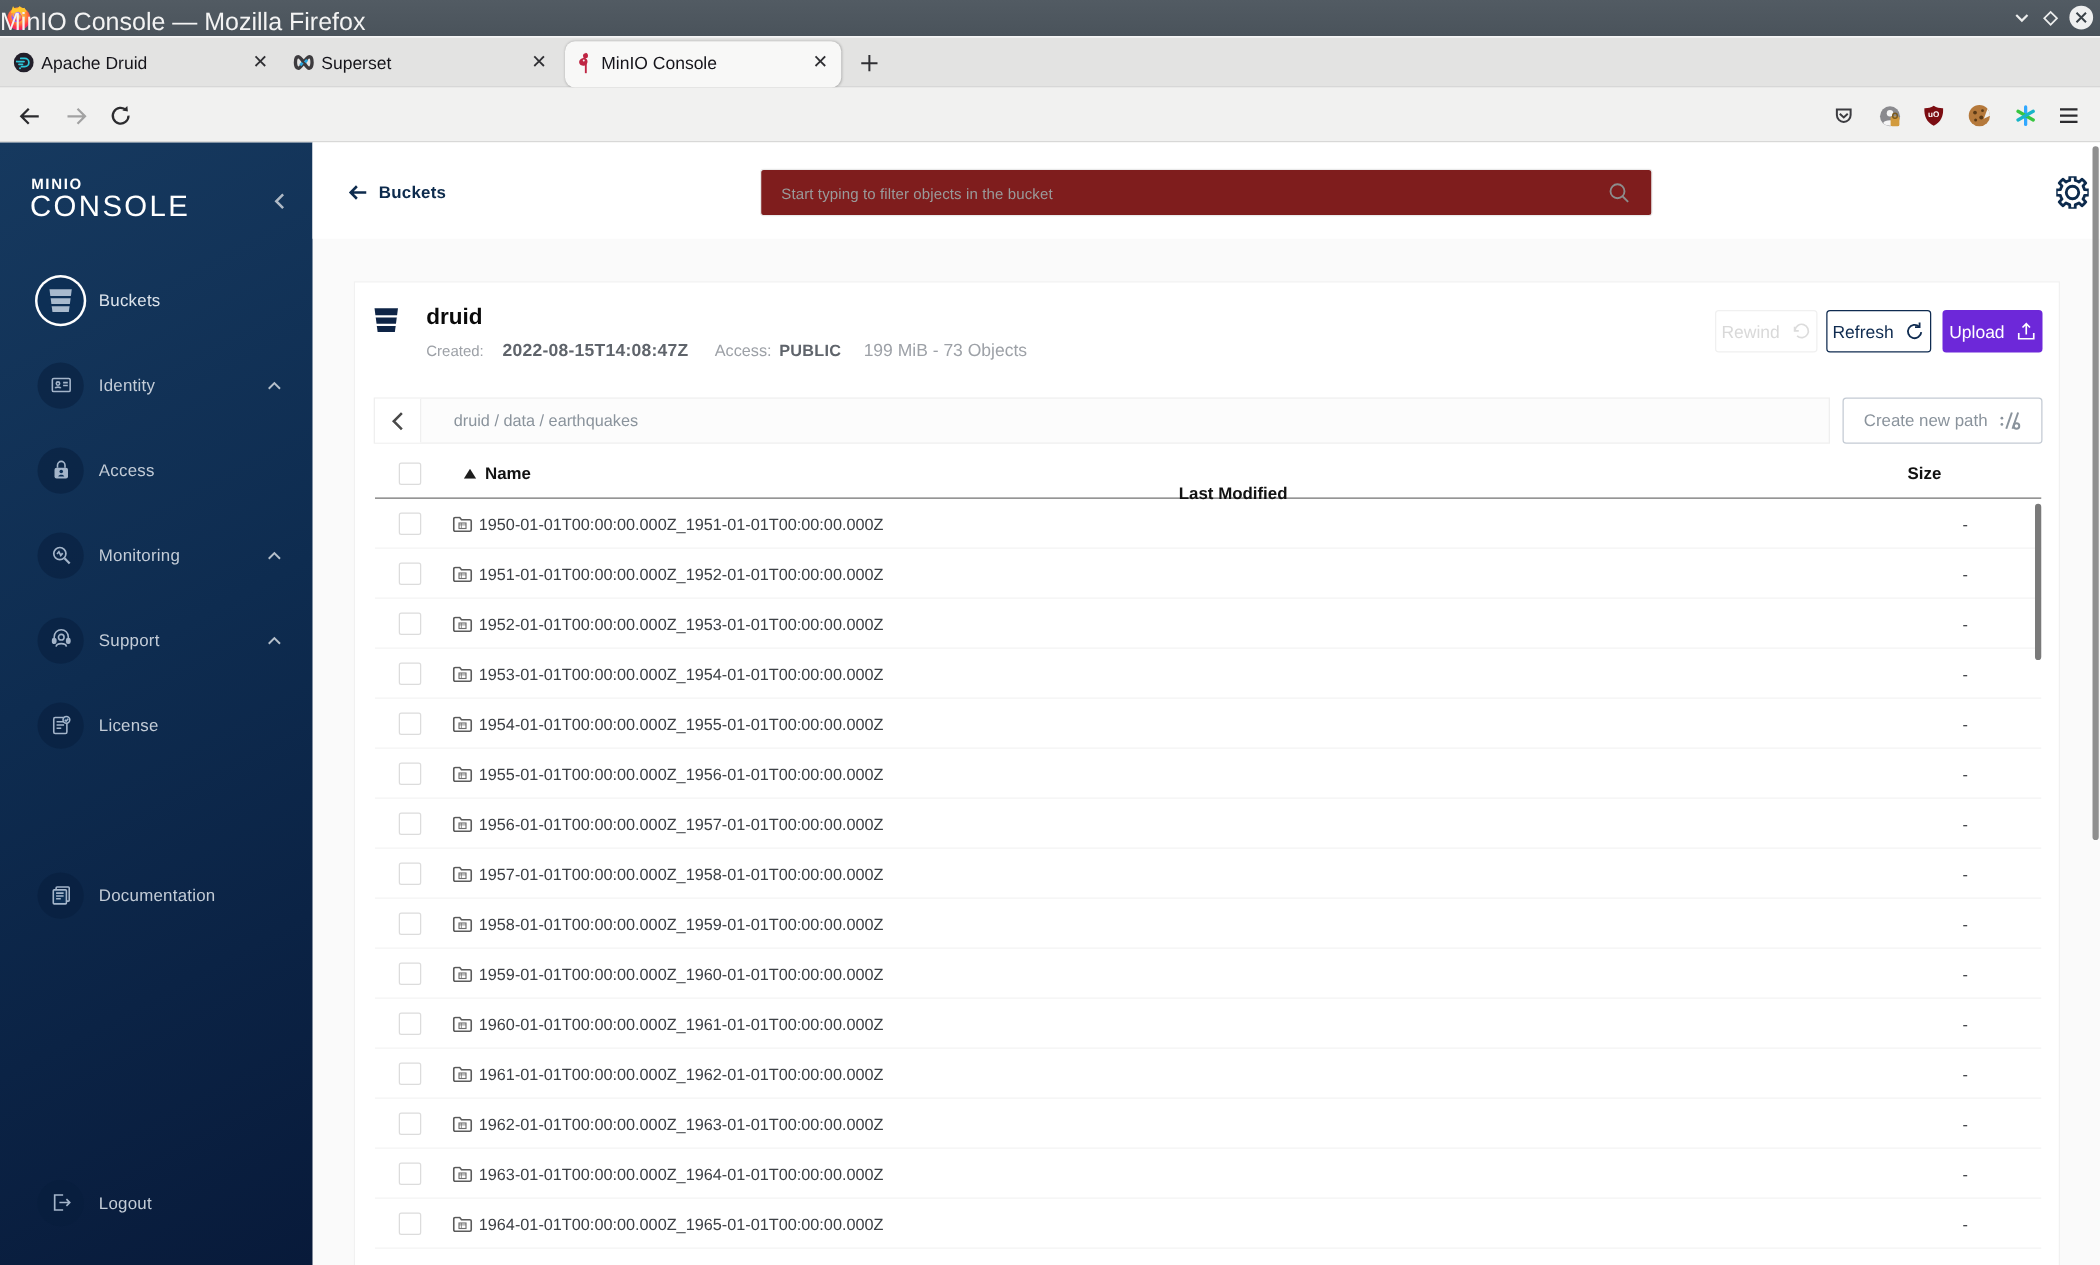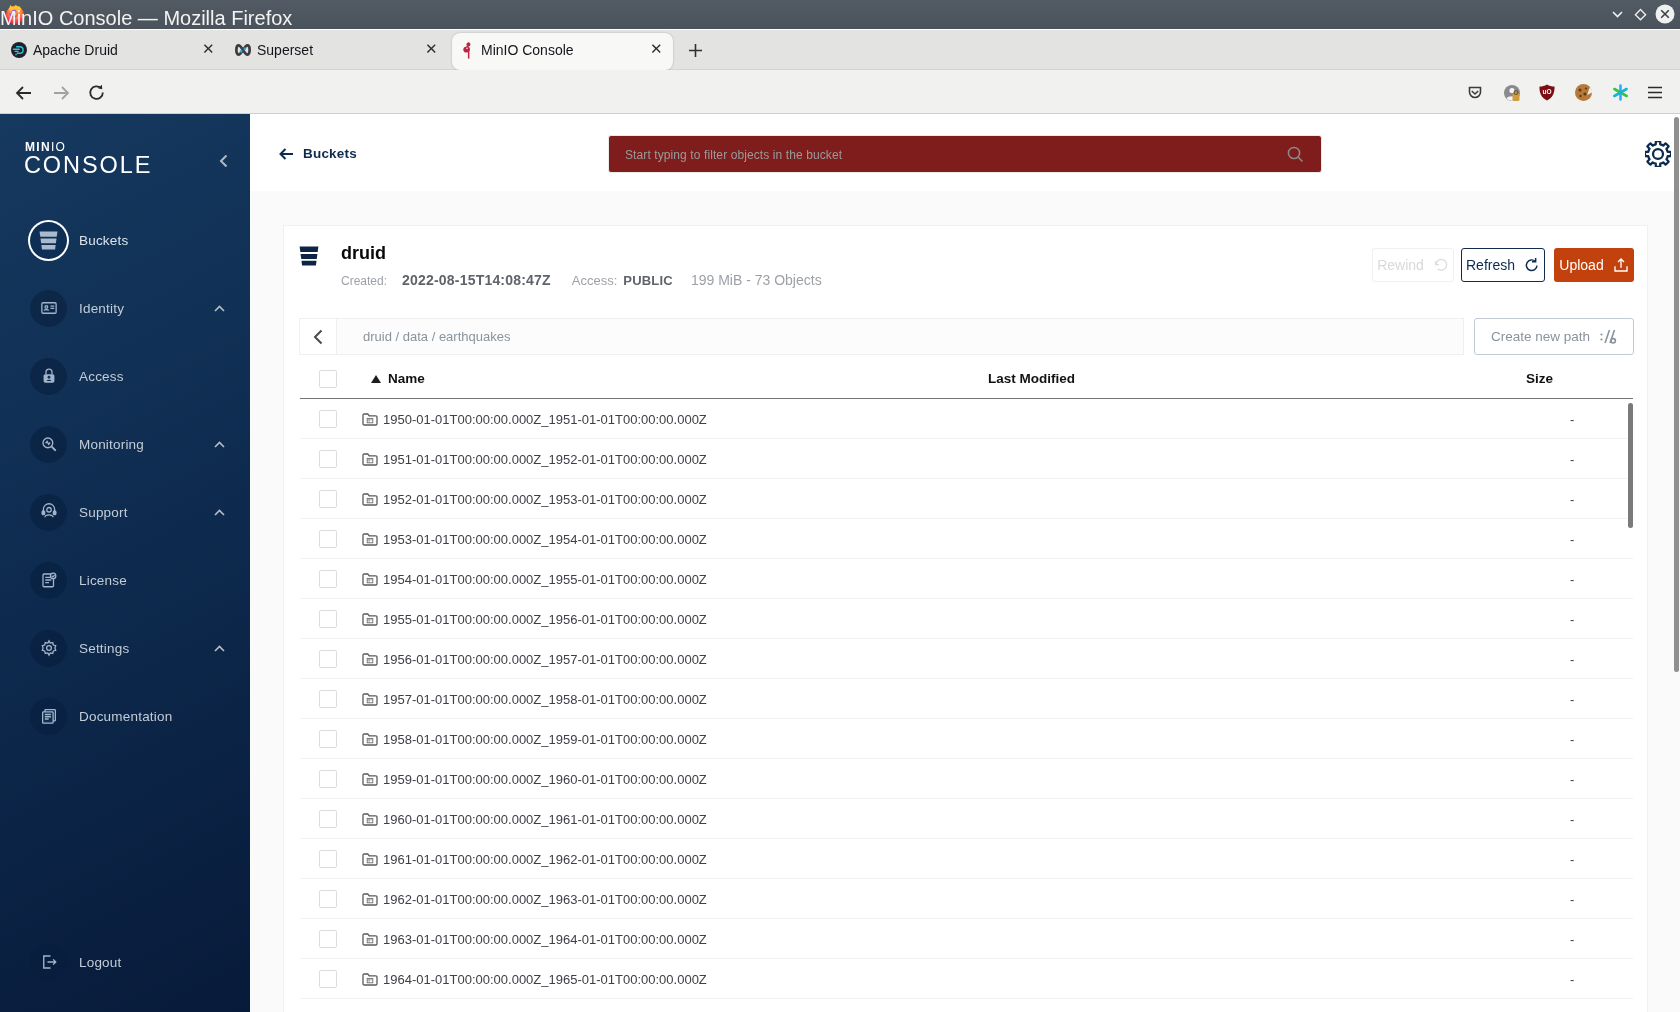"IO" span { font-weight: normal -> bold }
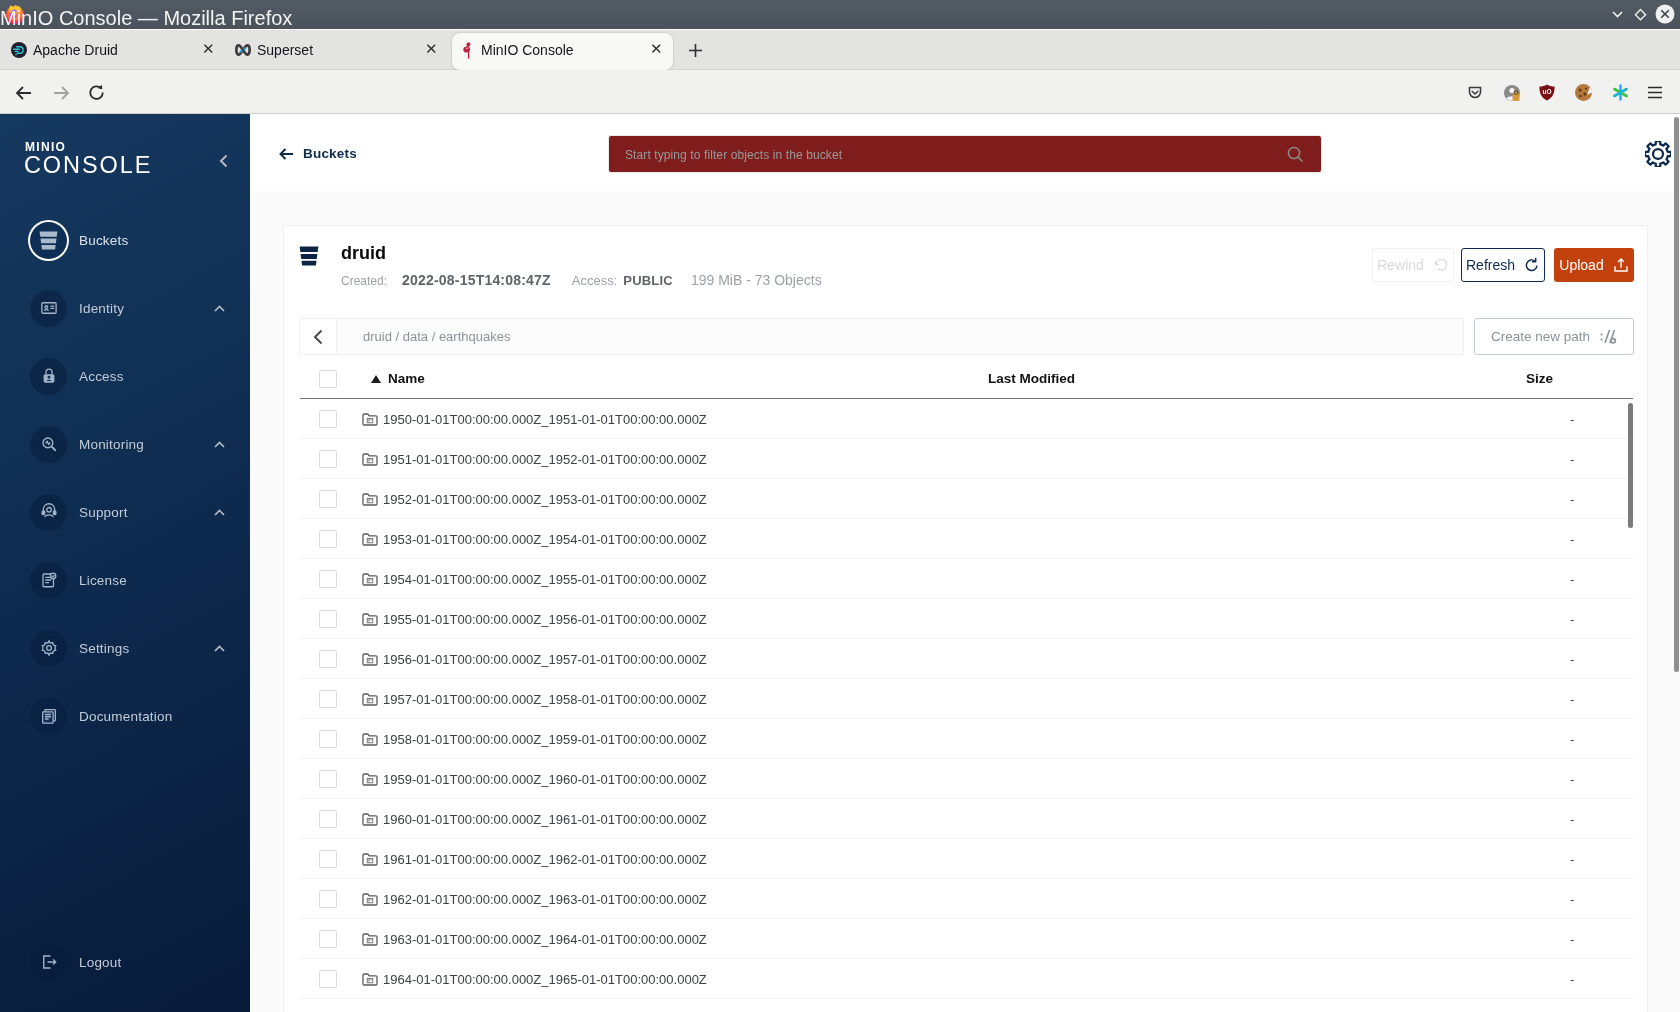"Upload" #btn-upload { background: #c2410c -> #6d28d9 }
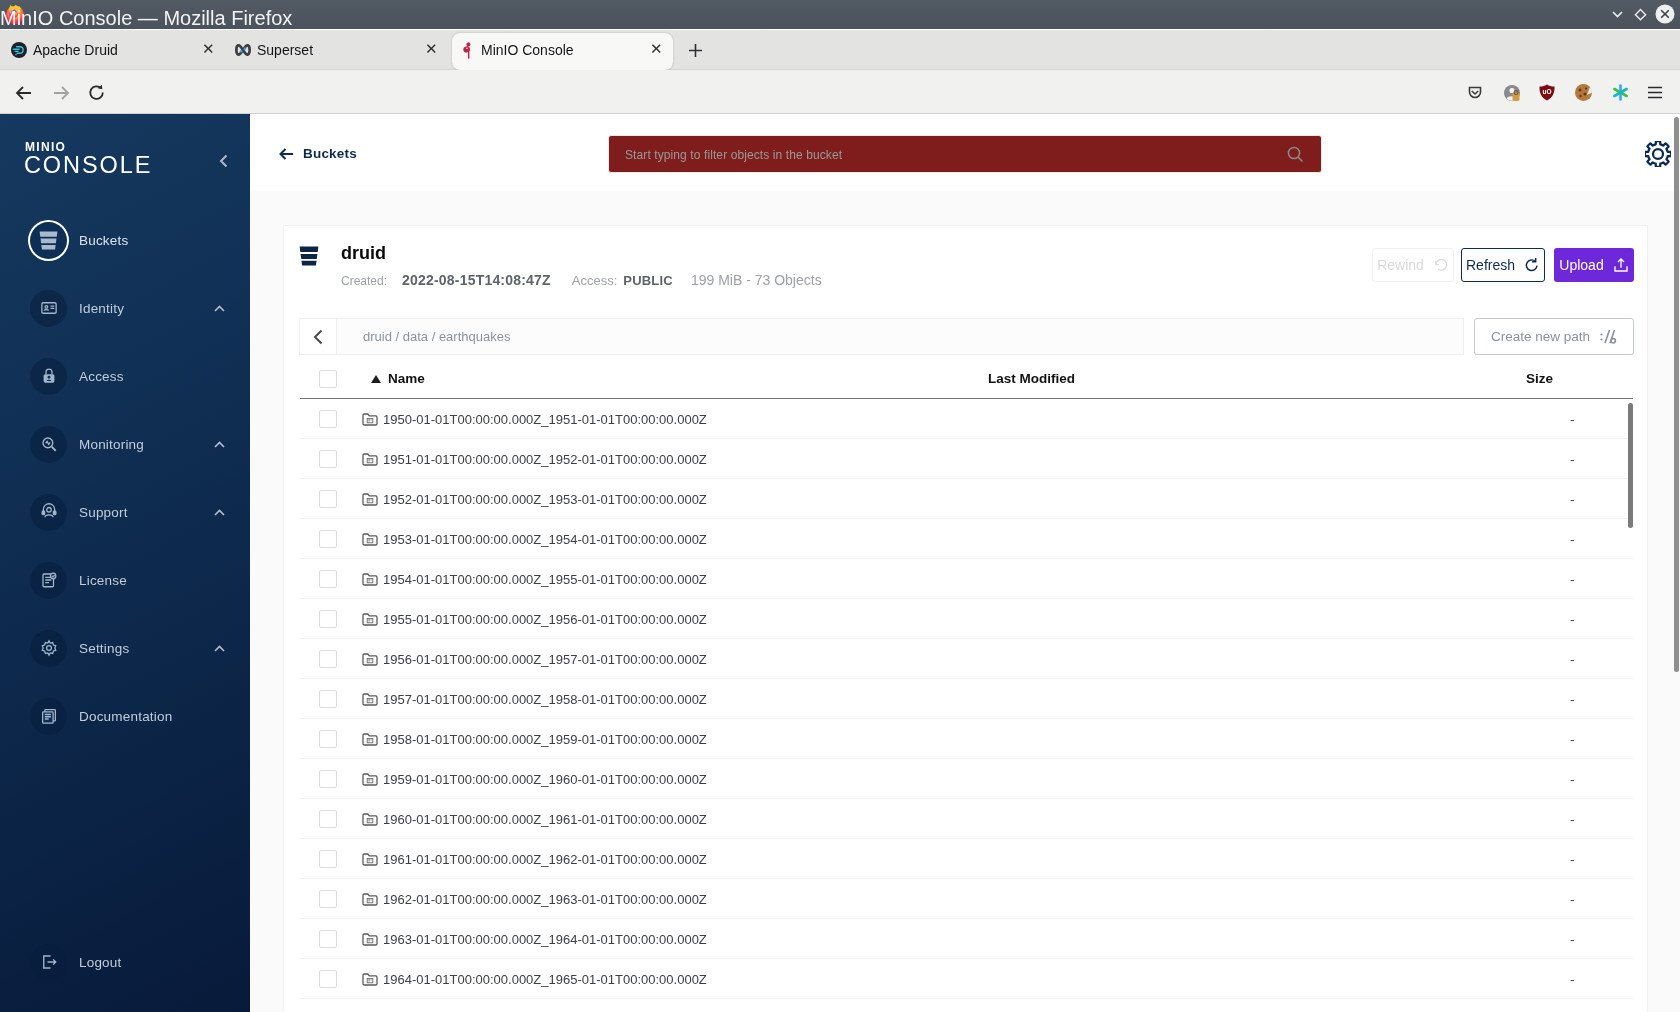"Last Modified" span { margin-left: 45px -> none; top: 10px -> 26px }
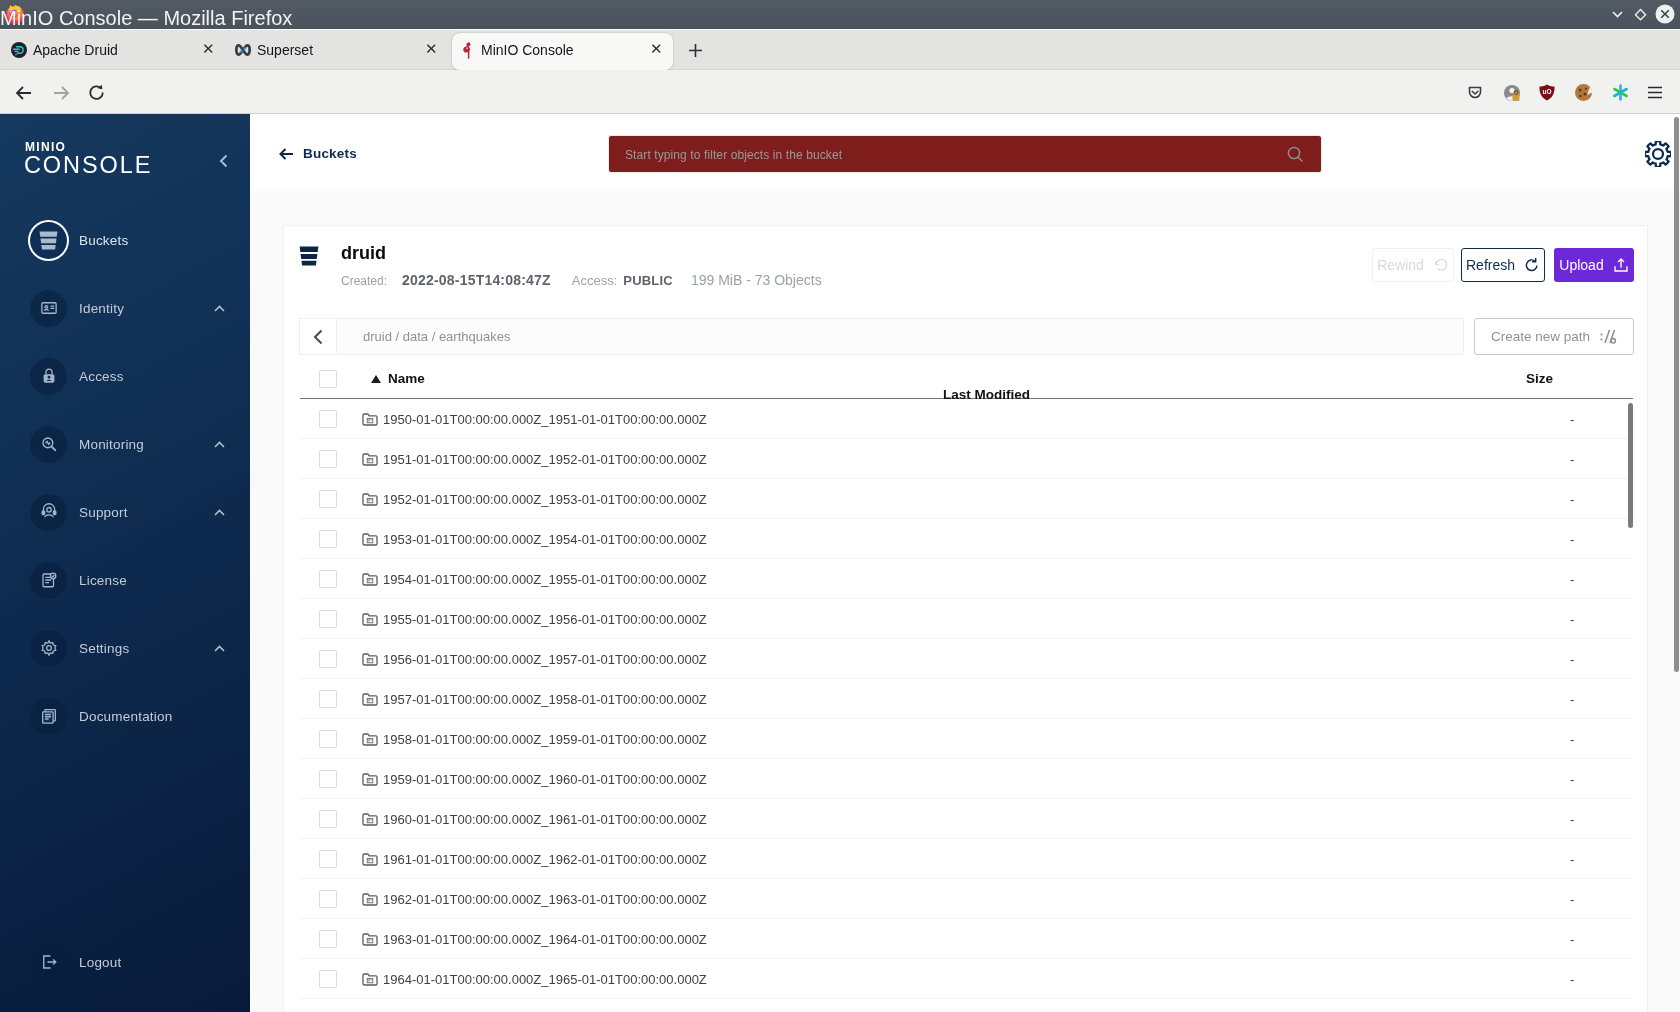"Settings" div.navitem { html: <div> <div> <svg> <circle></circle> <path></path> </svg> </div> <span>Settings</span> <svg> <path></path> </svg> </div> -> none }
